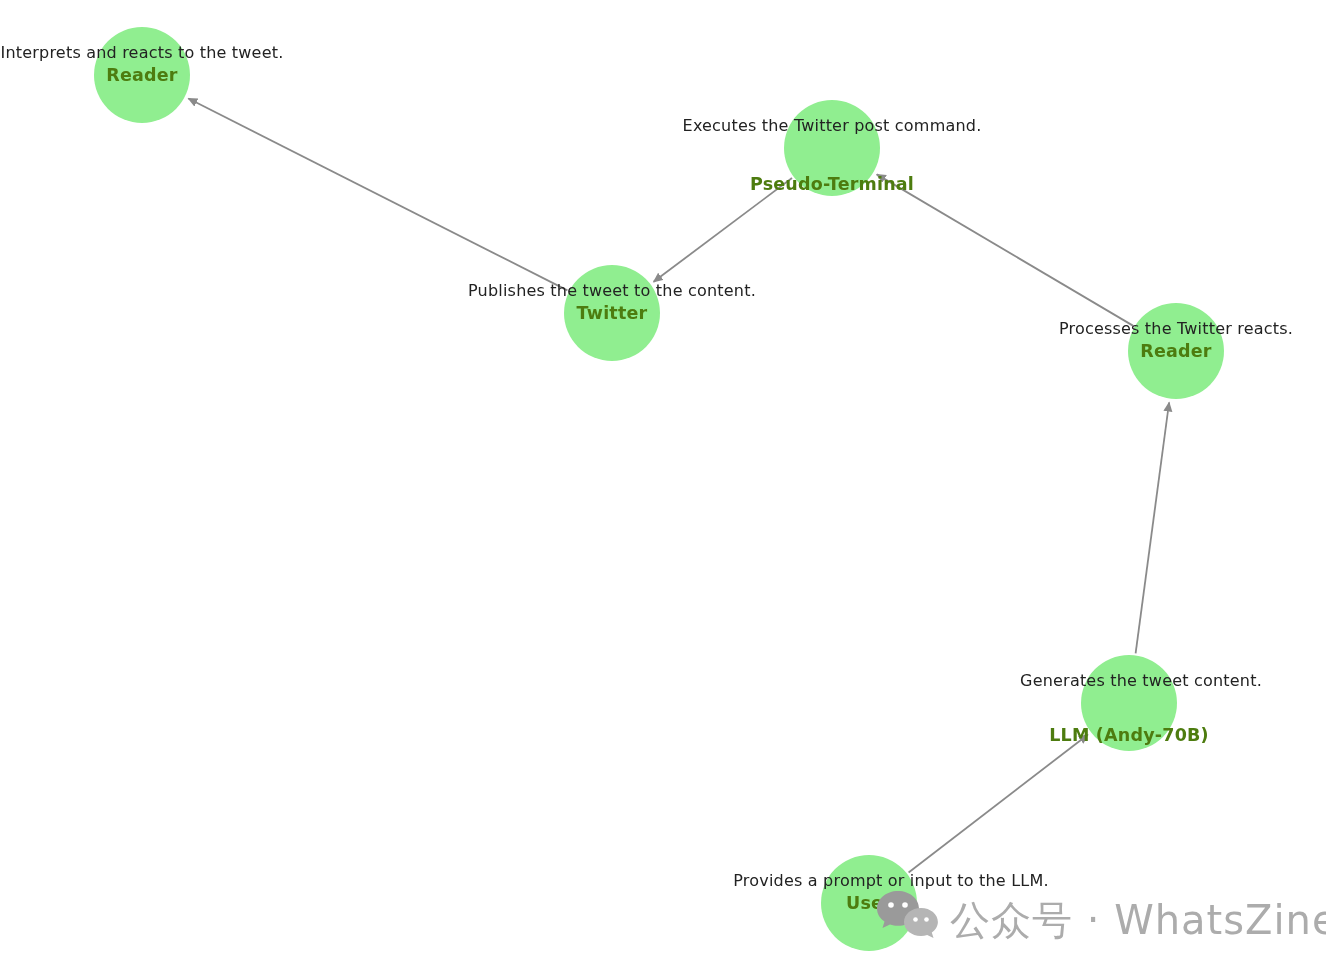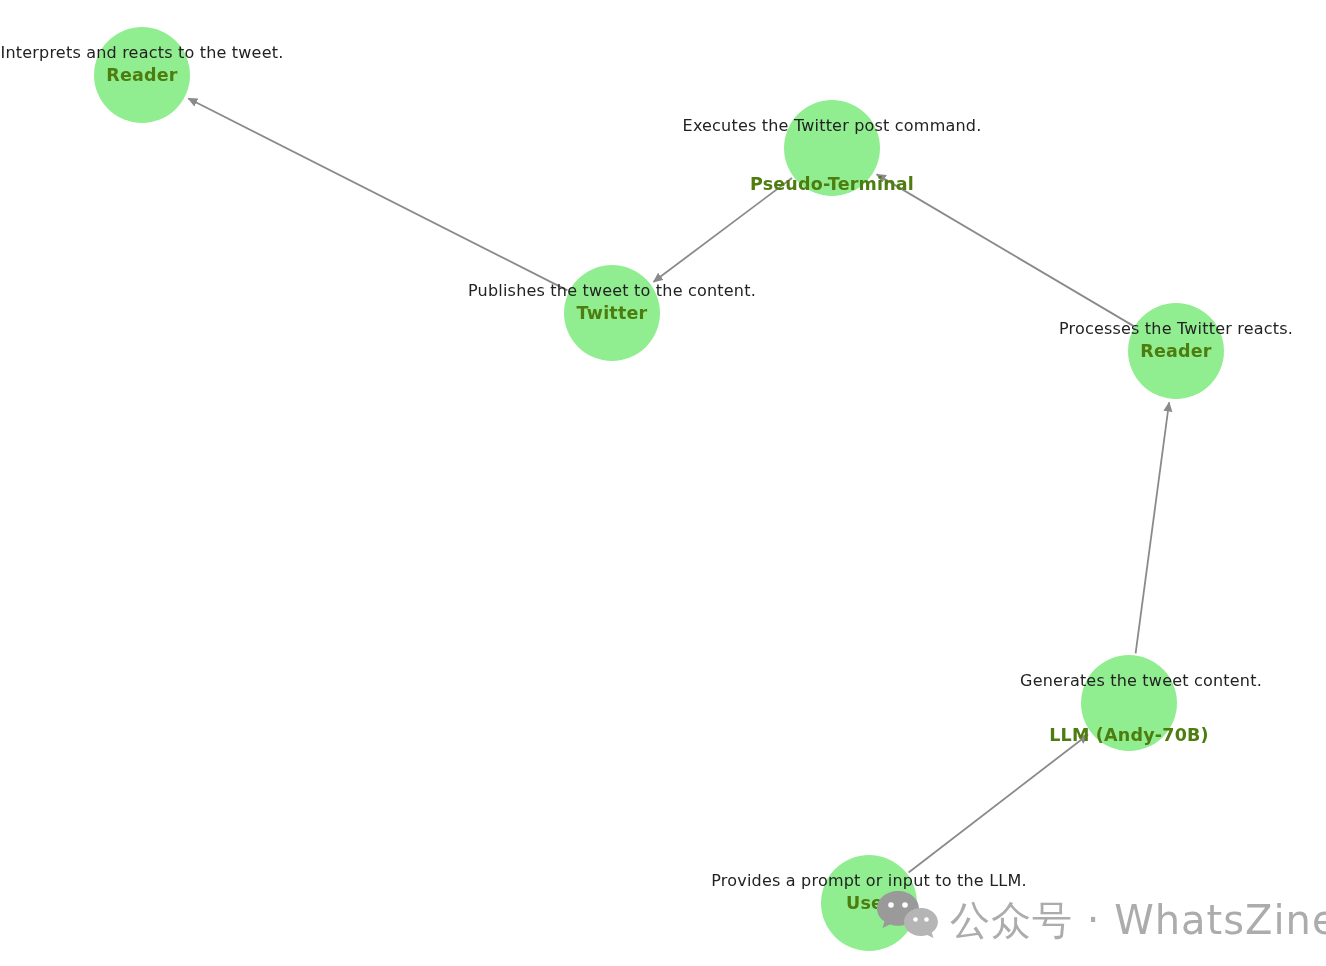"Provides a prompt or input" div.node-desc { left: 869px -> 891px }
